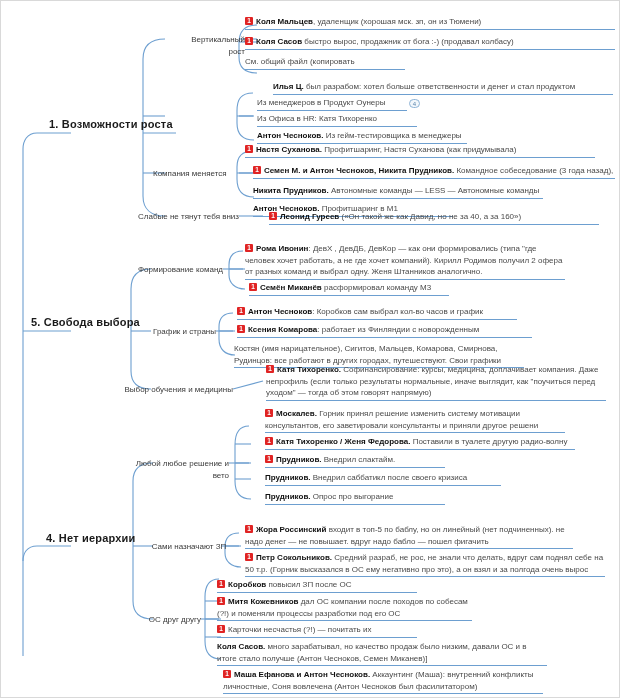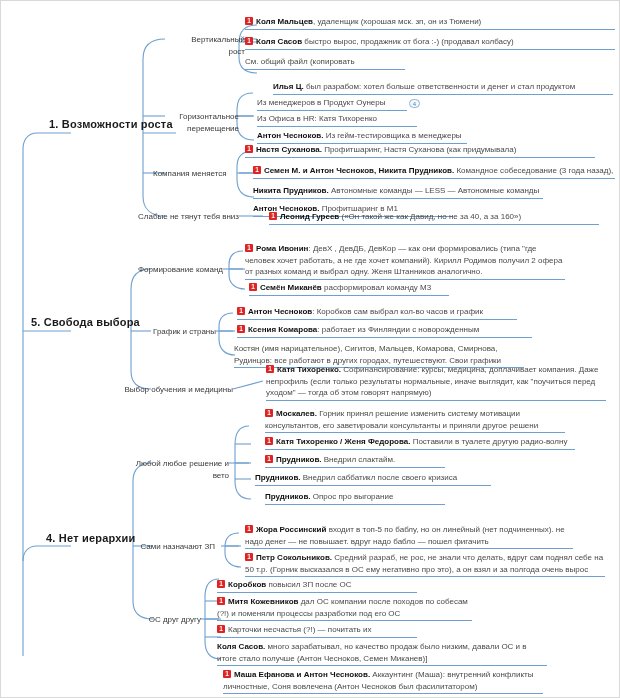"Горизонтальное перемещение" div.node { html: <div> <span>Горизонтальное перемещение</span> </div> -> none }
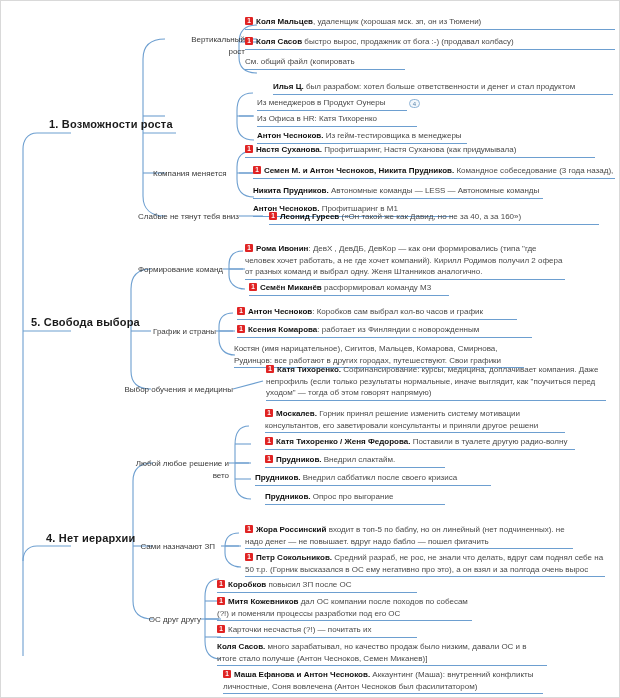"Прудников. Внедрил саббатикл после" div.node { left: 254px -> 264px }
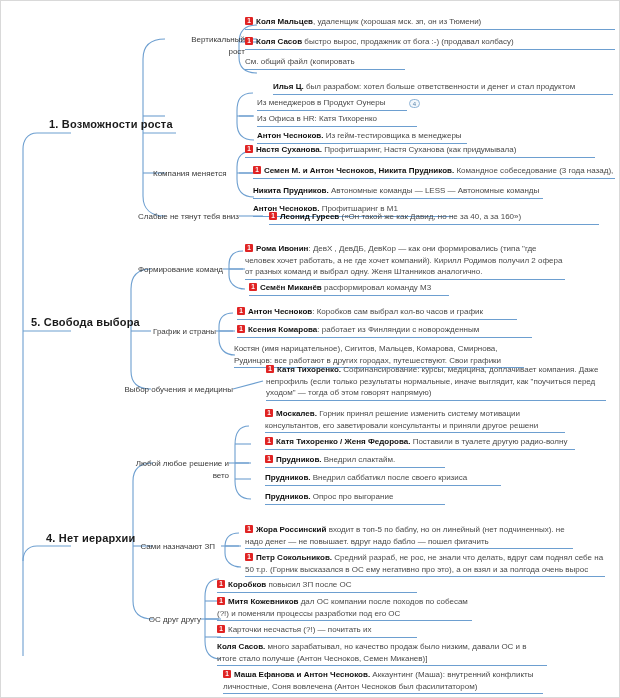"Сами назначают ЗП" div.node { left: 128px -> 145px; text-align: right -> center }
